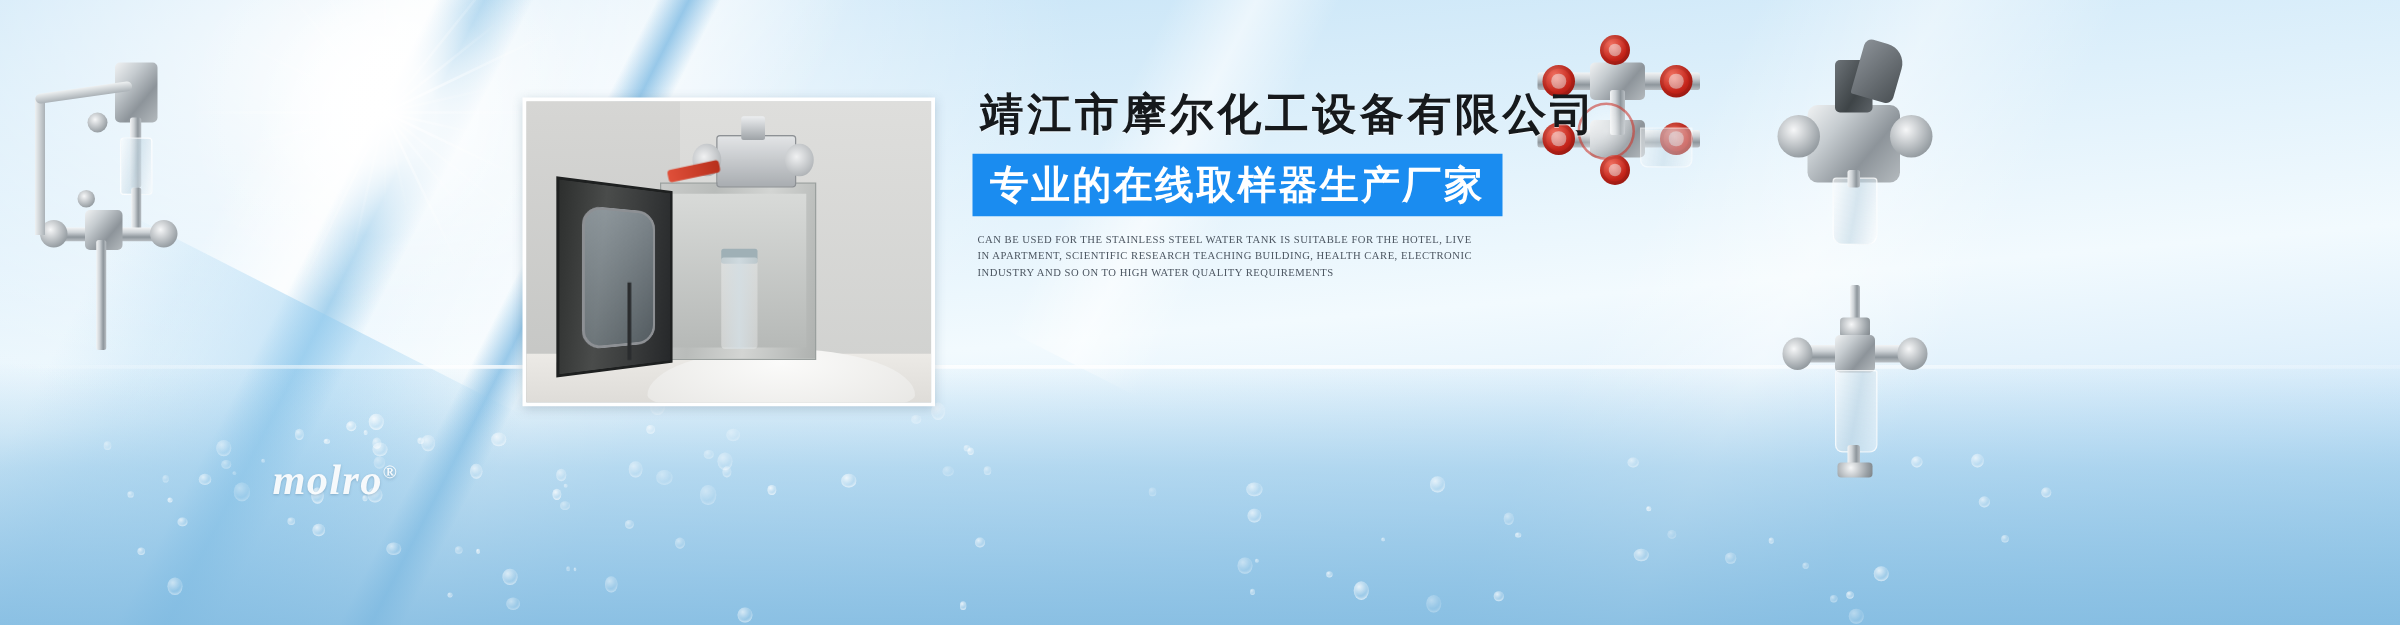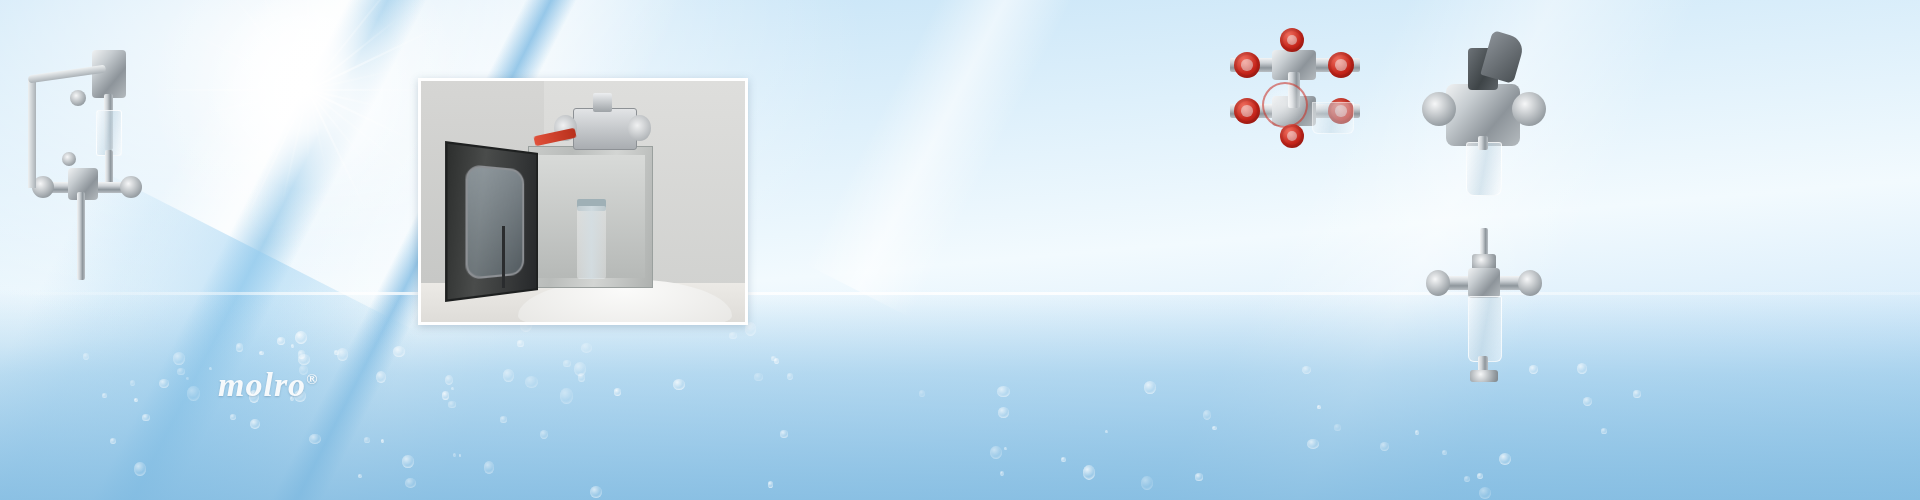"靖江市摩尔化工设备有限公司" div.company-name { html: none -> <div>靖江市摩尔化工设备有限公司</div> }
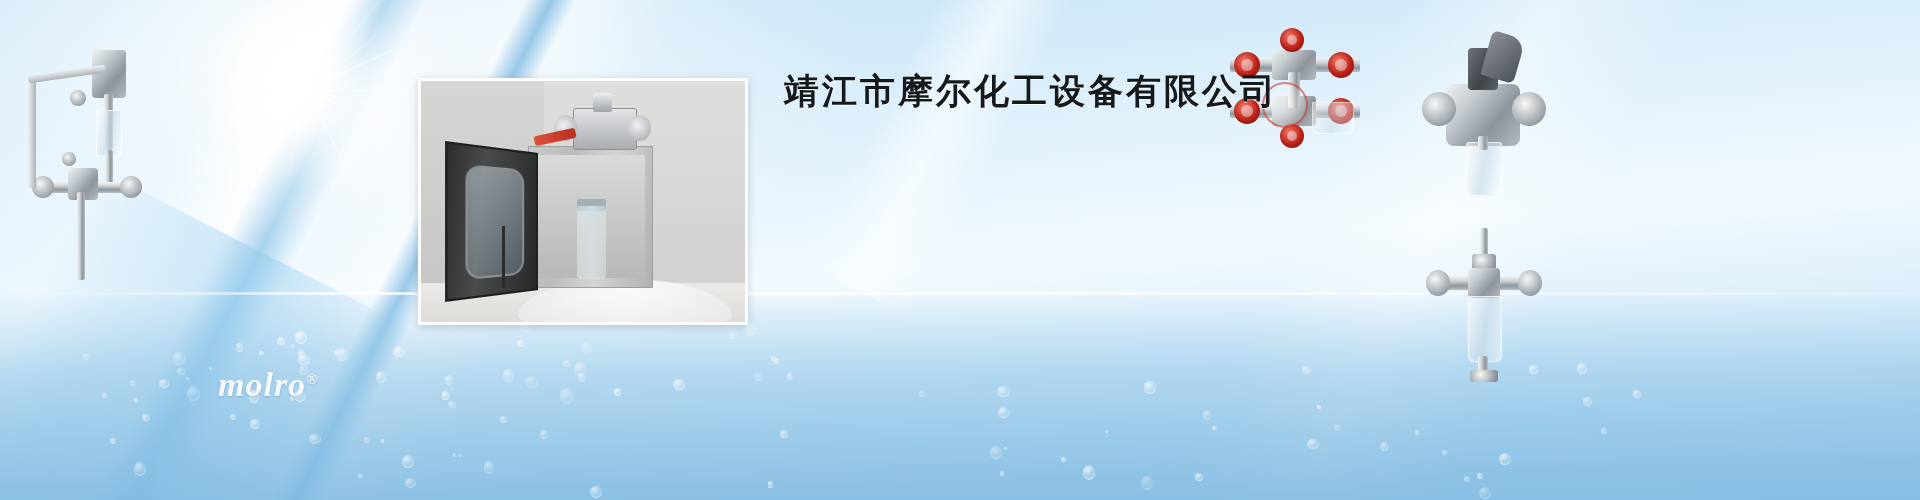"专业的在线取样器生产厂家" div.headline { html: none -> <div>专业的在线取样器生产厂家</div> }
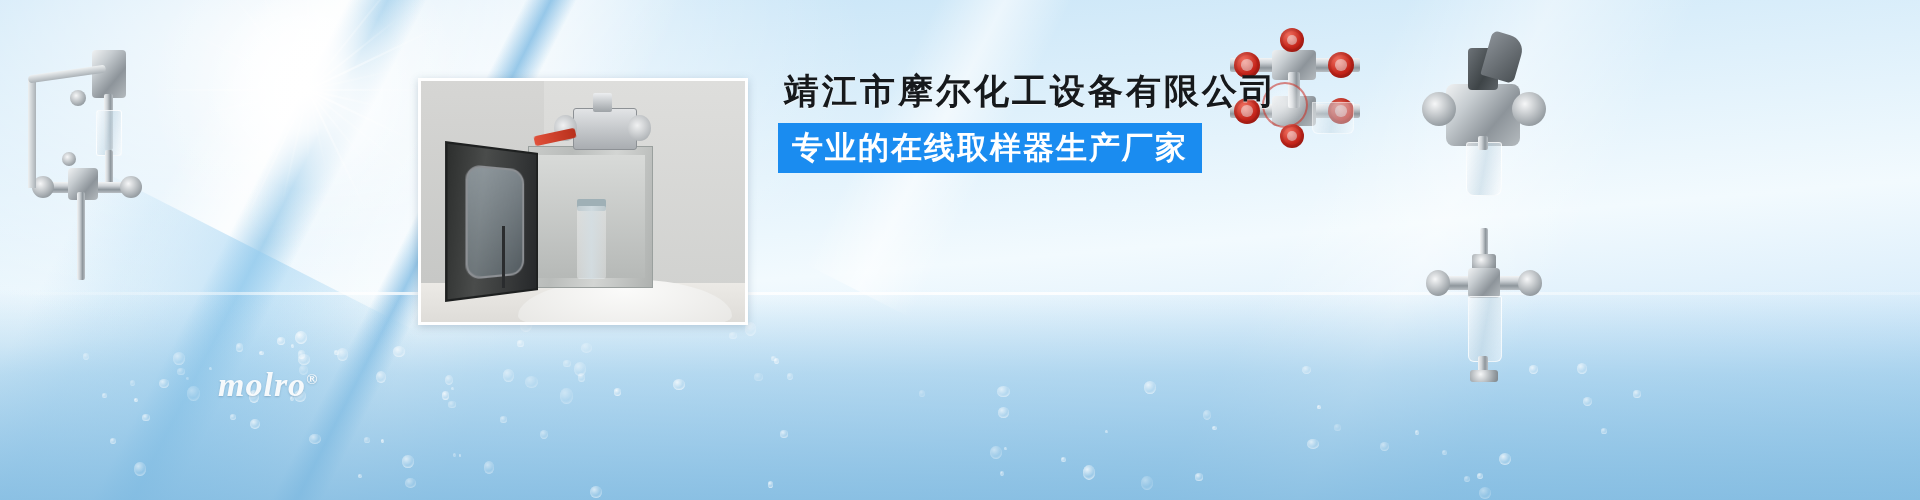"CAN BE USED FOR THE" div.fineprint { html: none -> <div>CAN BE USED FOR THE STAINLESS STEEL WATER TANK IS SUITABLE FOR THE HOTEL, LIVE IN APARTMENT, SCIENTIFIC RESEARCH TEACHING BUILDING, HEALTH CARE, ELECTRONIC INDUSTRY AND SO ON TO HIGH WATER QUALITY REQUIREMENTS</div> }
